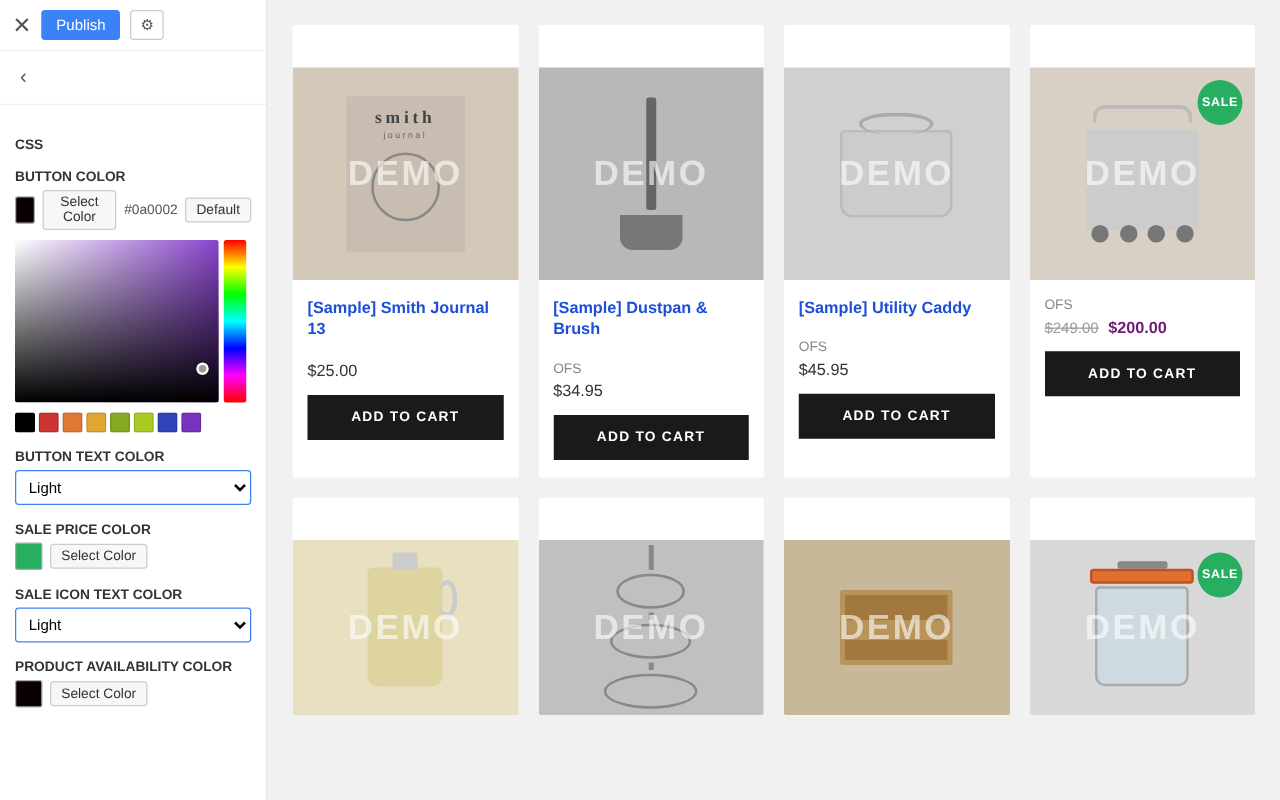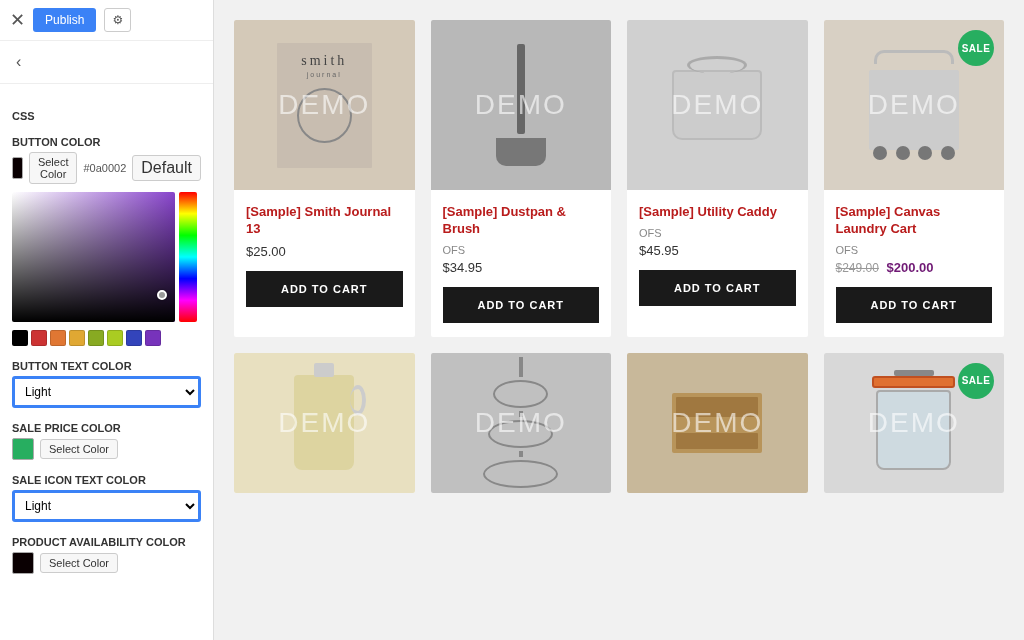"SALE" .product-image-wrap { margin-top: none -> 34px }
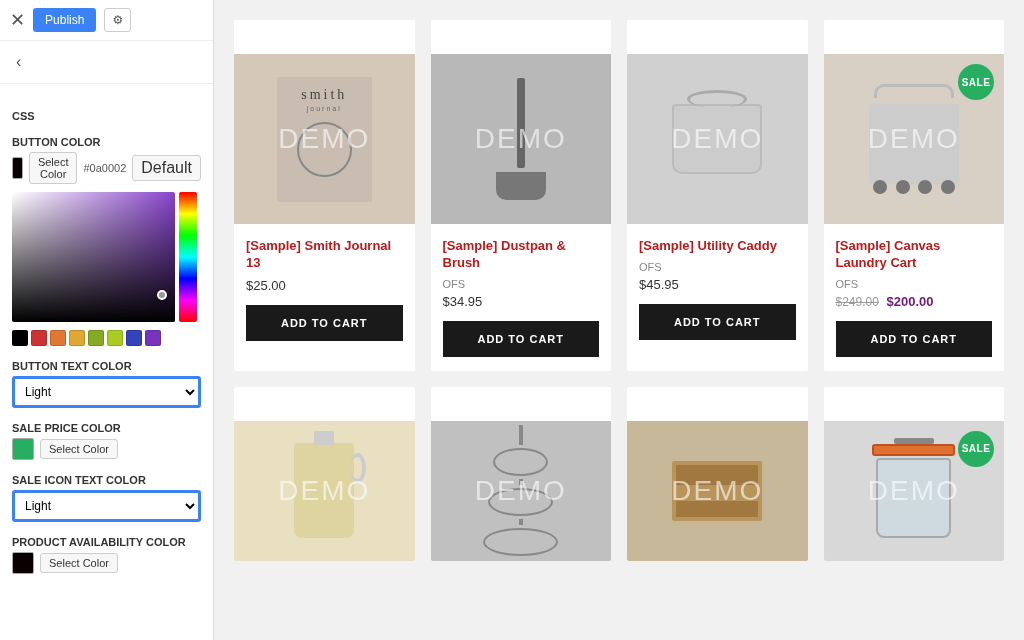"smith" .journal-logo { font-weight: 400 -> 700 }
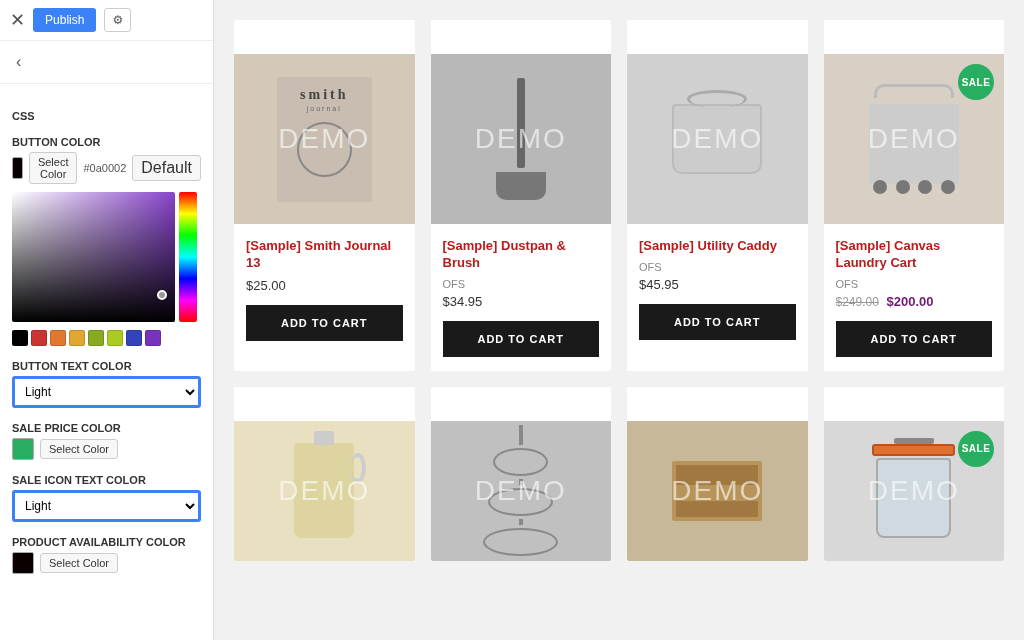"DEMO" .demo-overlay { font-weight: 400 -> 700 }
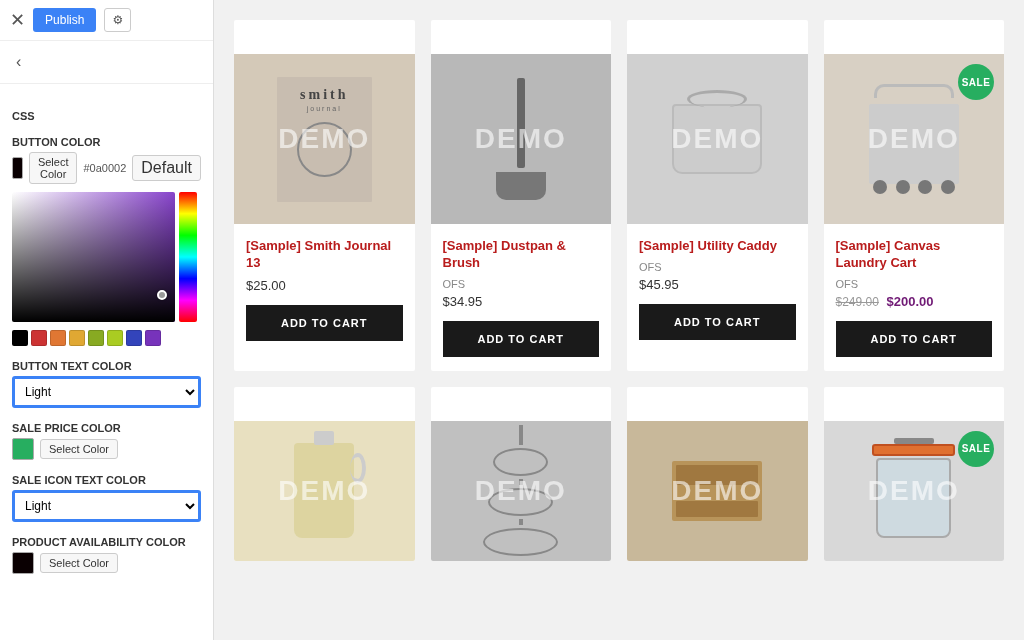"Default" .default-btn { font-size: 16px -> 11px }
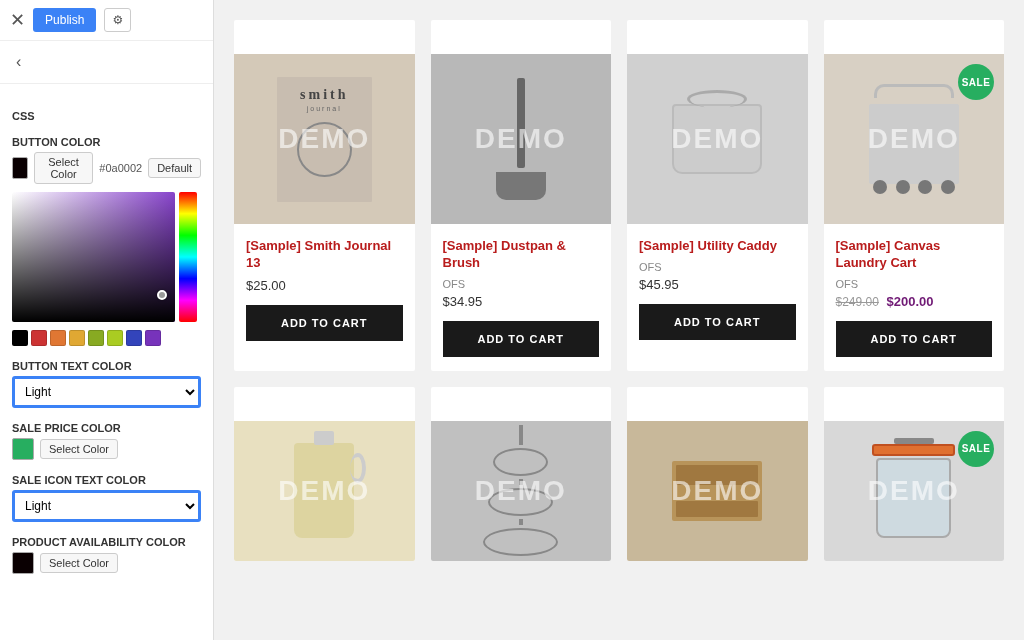"[Sample] Smith Journal 13" .product-name { color: #b91c1c -> #1d4ed8; margin-bottom: 6px -> 17px }
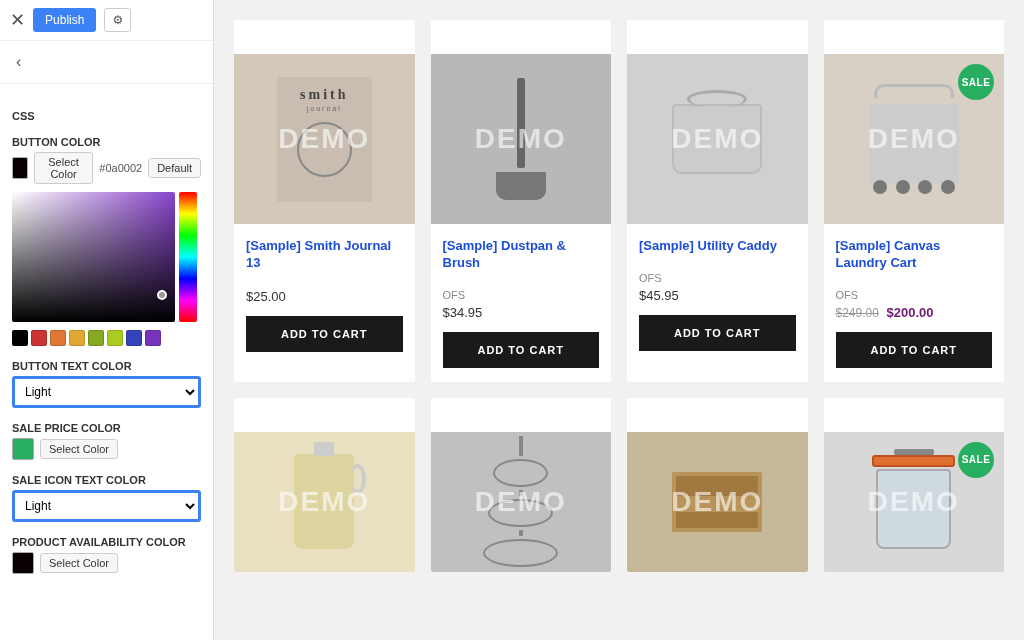"[Sample] Canvas Laundry Cart" div.product-name { html: <div>[Sample] Canvas Laundry Cart</div> -> none }
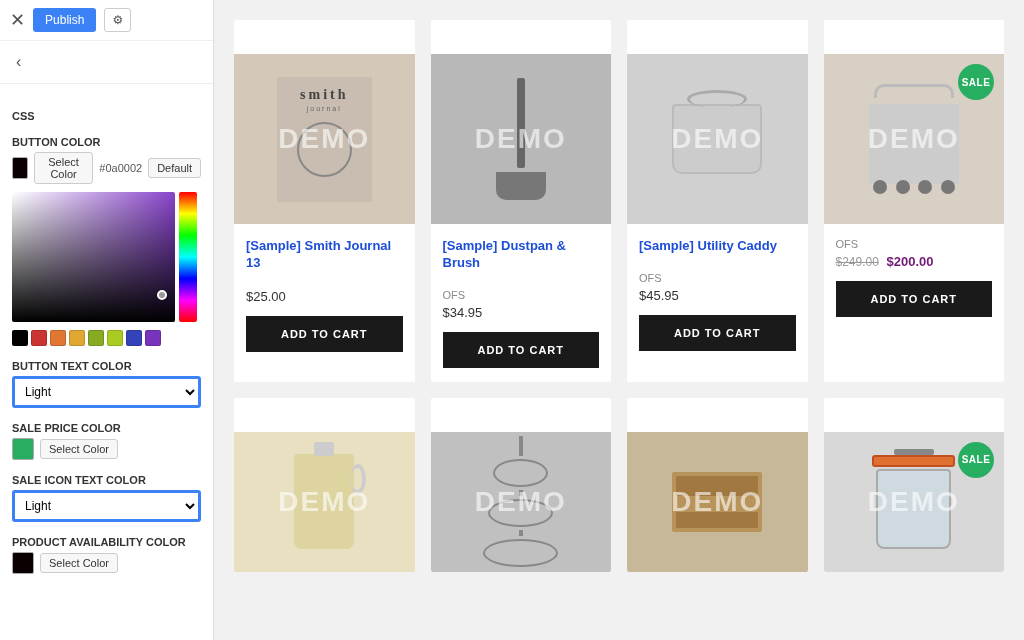"Light" .light-select { border: 3px solid #3b82f6 -> 1px solid #3b82f6 }
